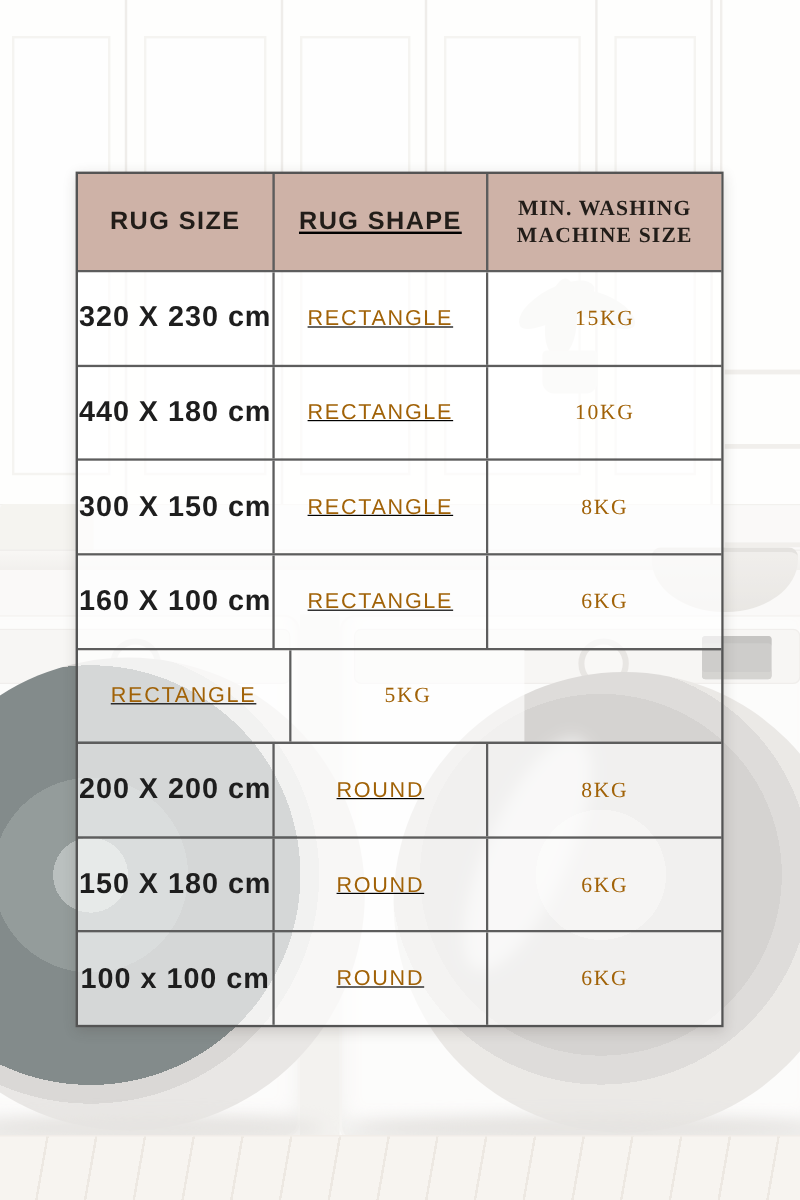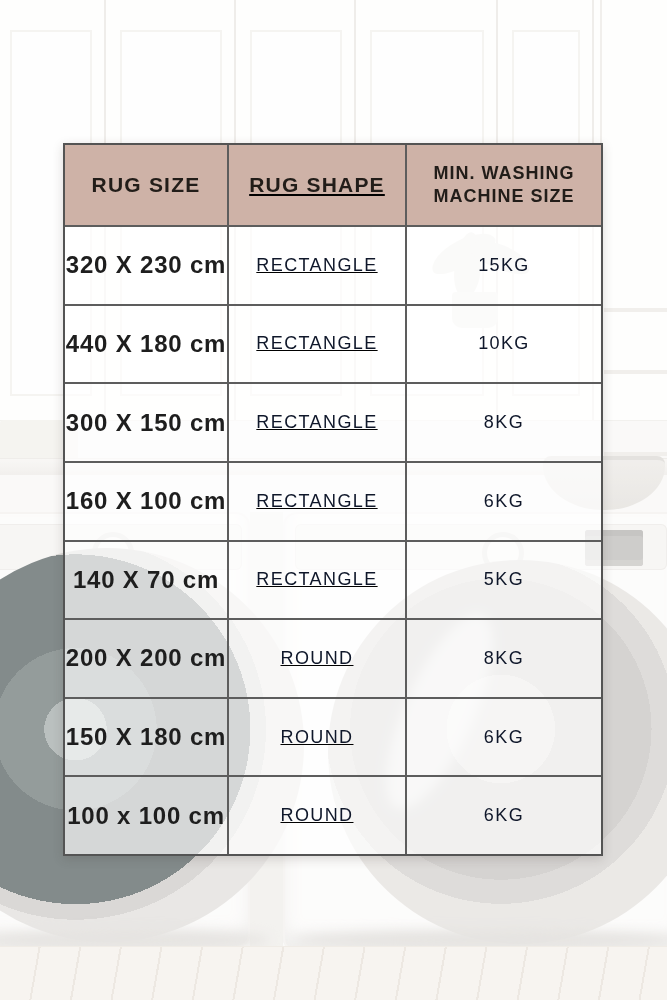"MIN. WASHING MACHINE SIZE" .c3 { font-family: none -> Liberation Serif, serif }
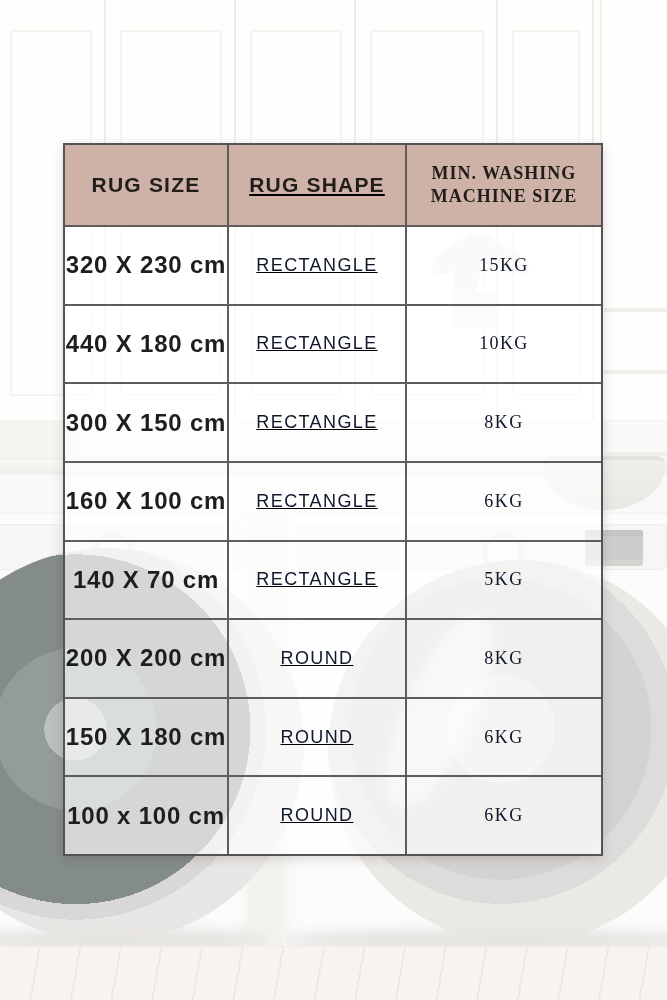"RECTANGLE" .td-plain { color: #0f172a -> #a16207 }
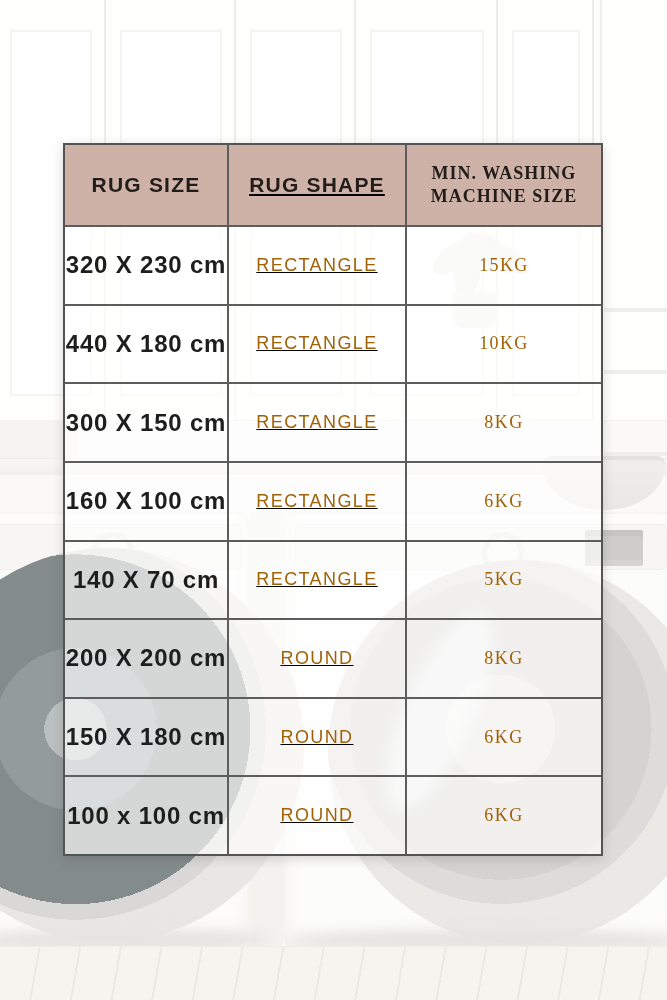"140 X 70 cm" div.cell { html: <div> <span>140 X 70 cm</span> </div> -> none }
